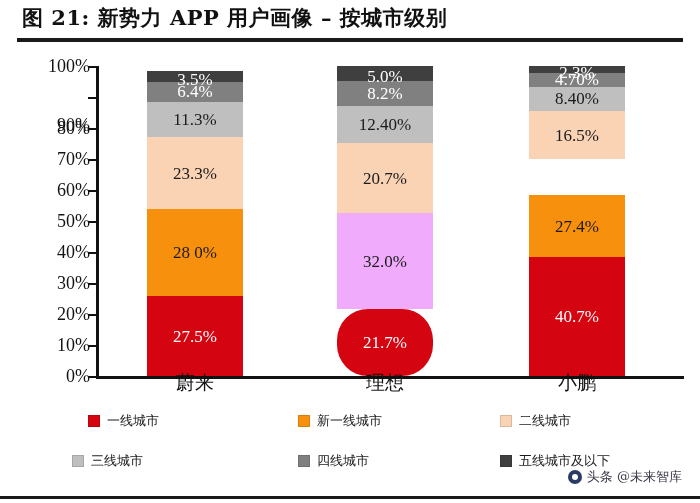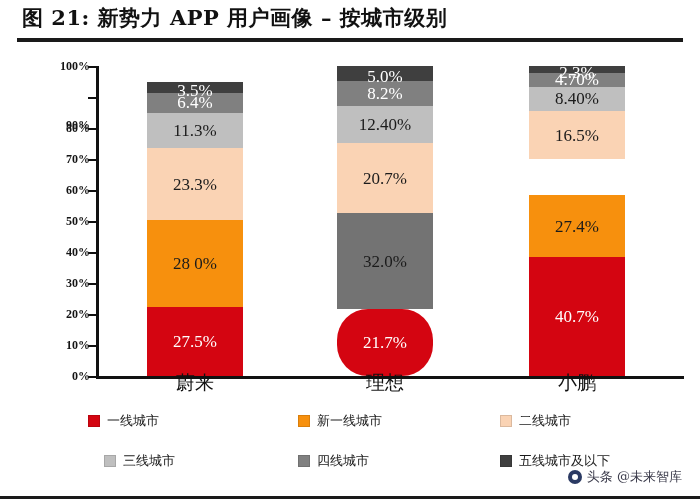"100%" .y-tick-label { font-size: 12px -> 18px; font-weight: bold -> none }
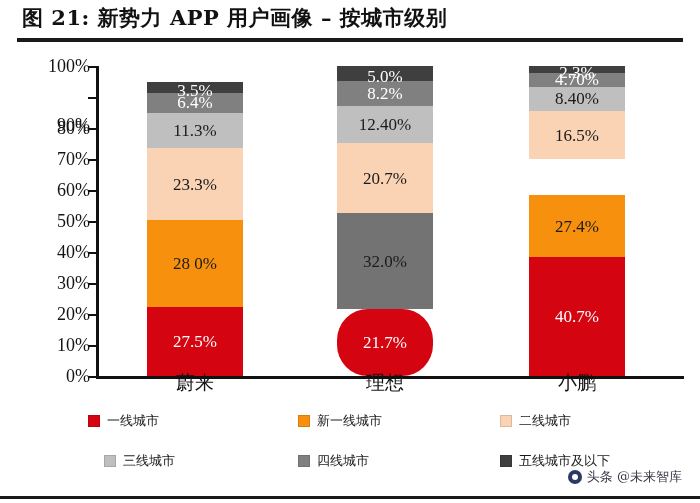"32.0%" div.seg { background: #737373 -> #f0abfc }
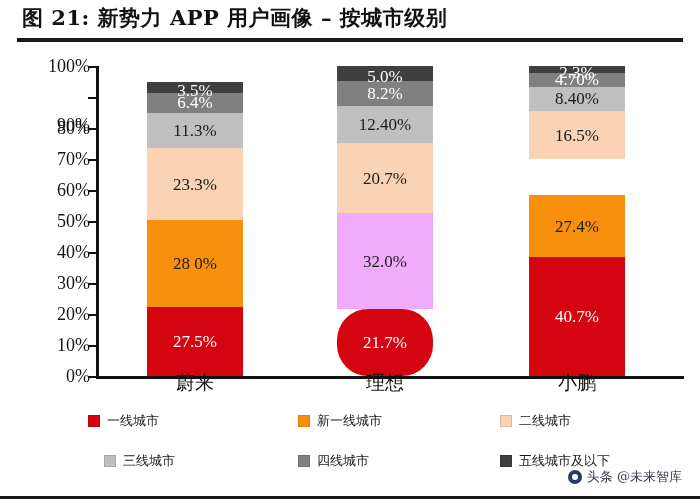"27.5%" div.seg { height: 69px -> 80px }
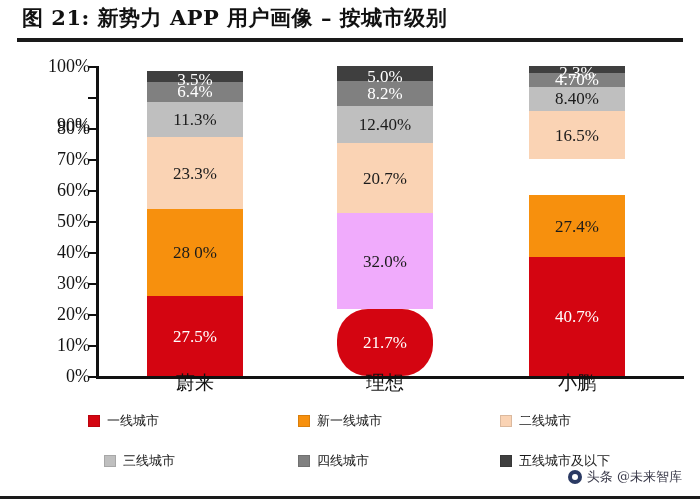"三线城市" div.legend-item { left: 104px -> 72px }
